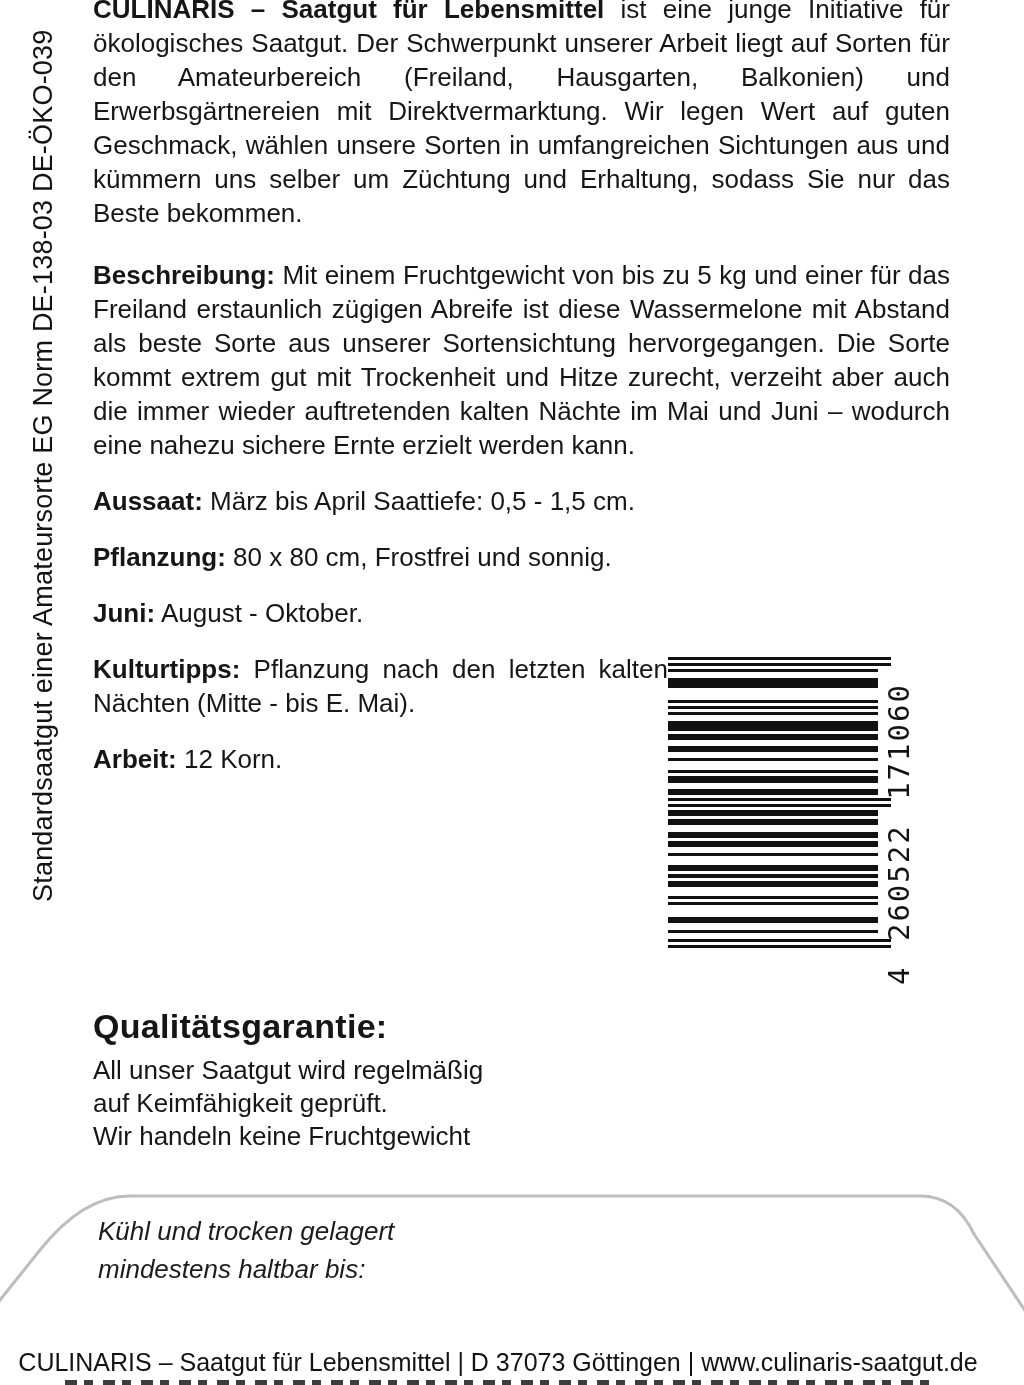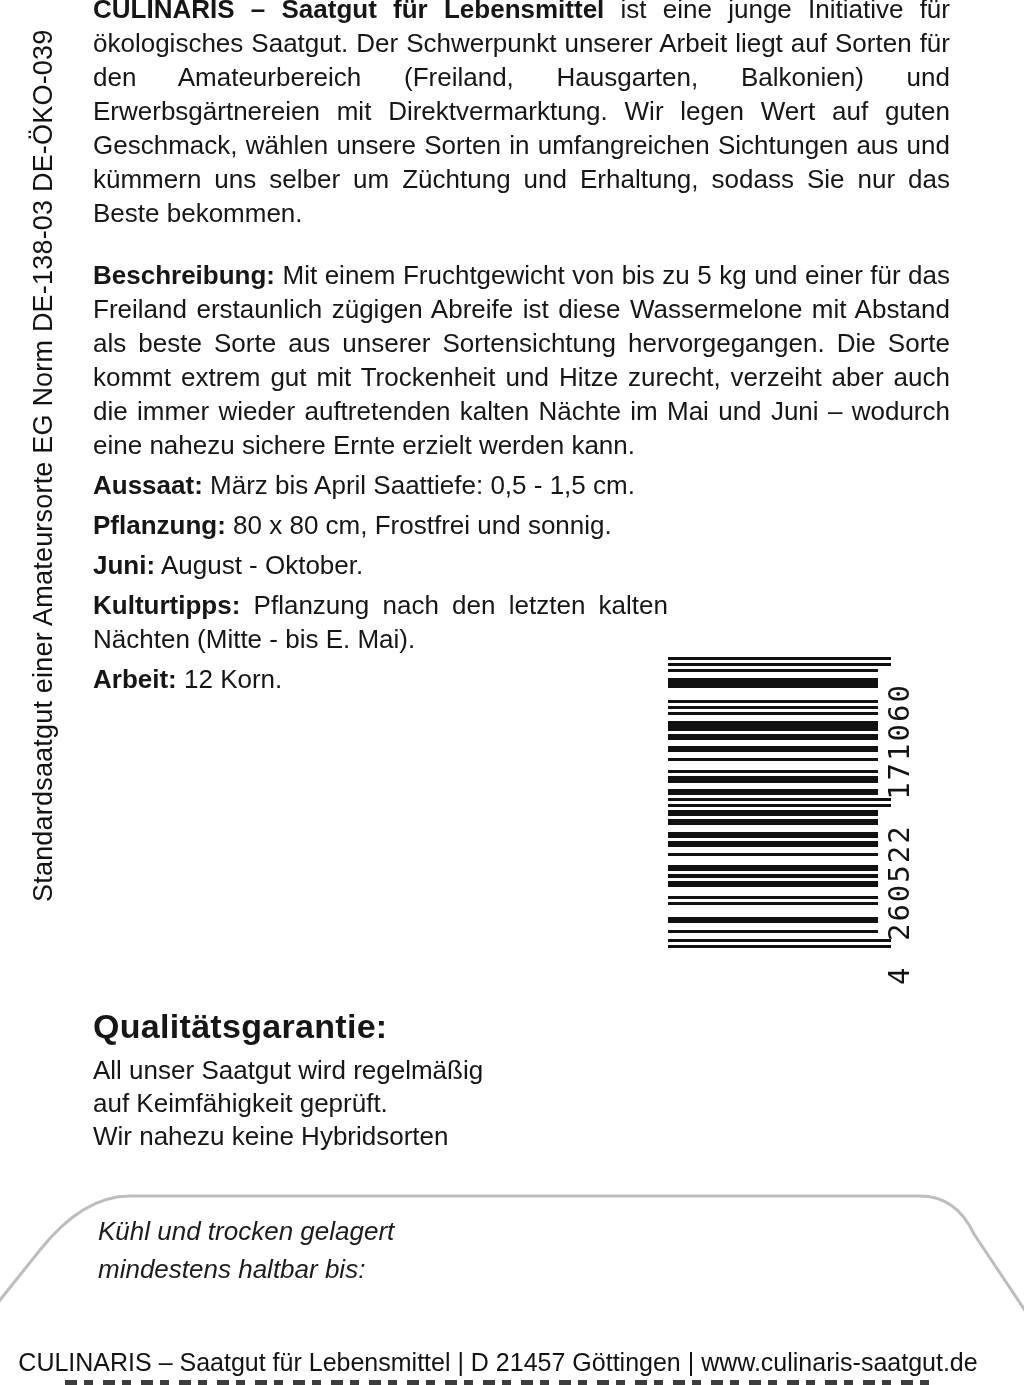"Aussaat: März bis April Saattiefe:" .row { margin-top: 6px -> 22px }
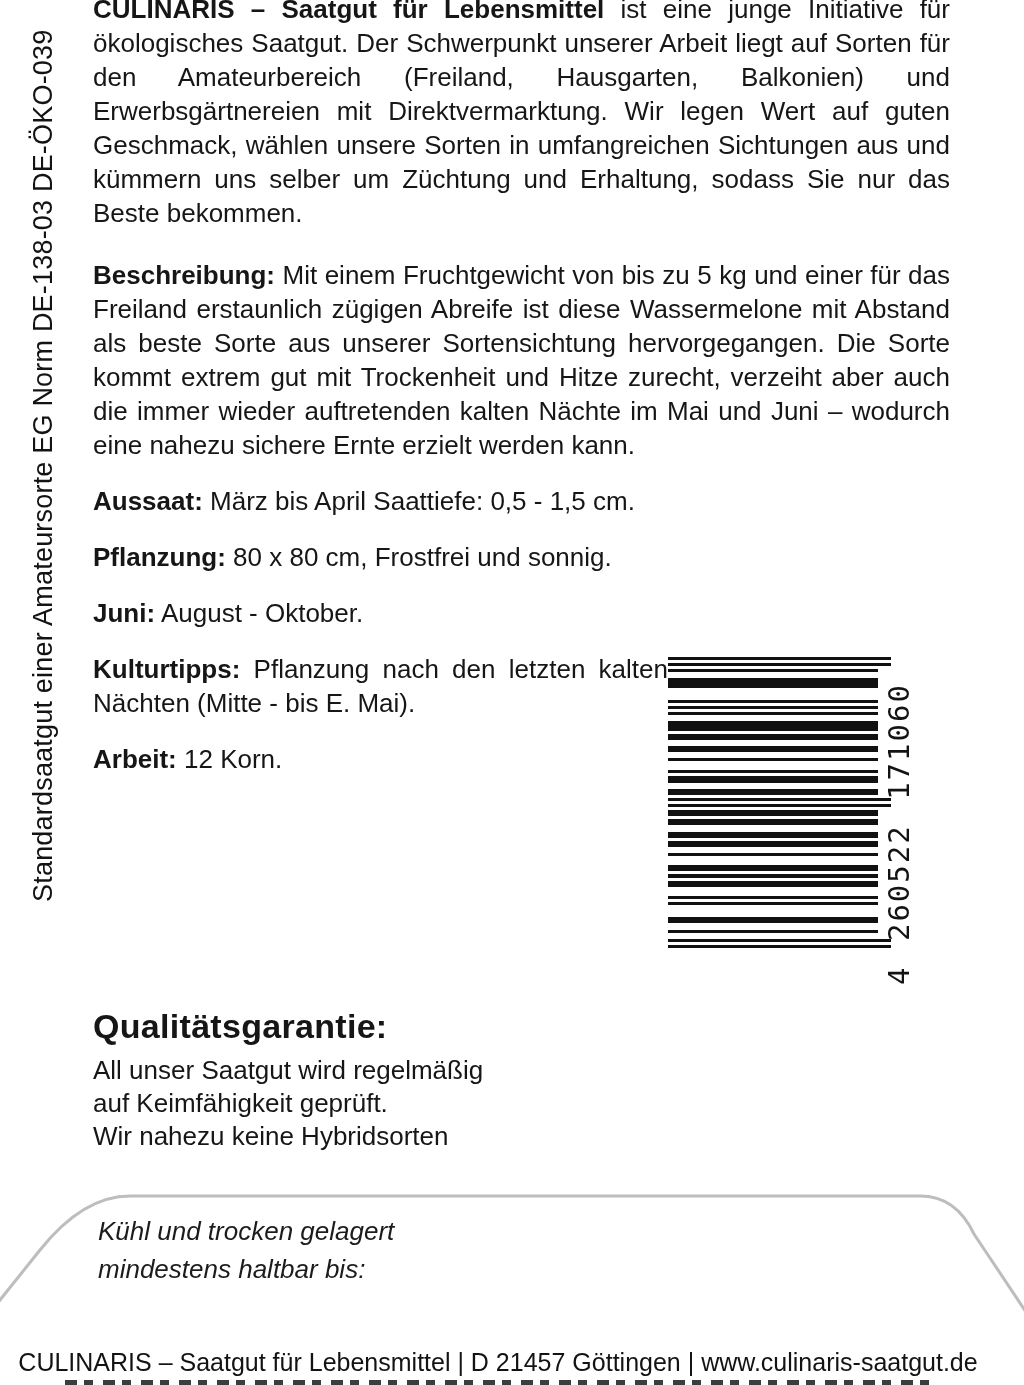"Wir nahezu keine Hybridsorten" div.quality-line { text: nahezu keine Hybridsorten -> handeln keine Fruchtgewicht }
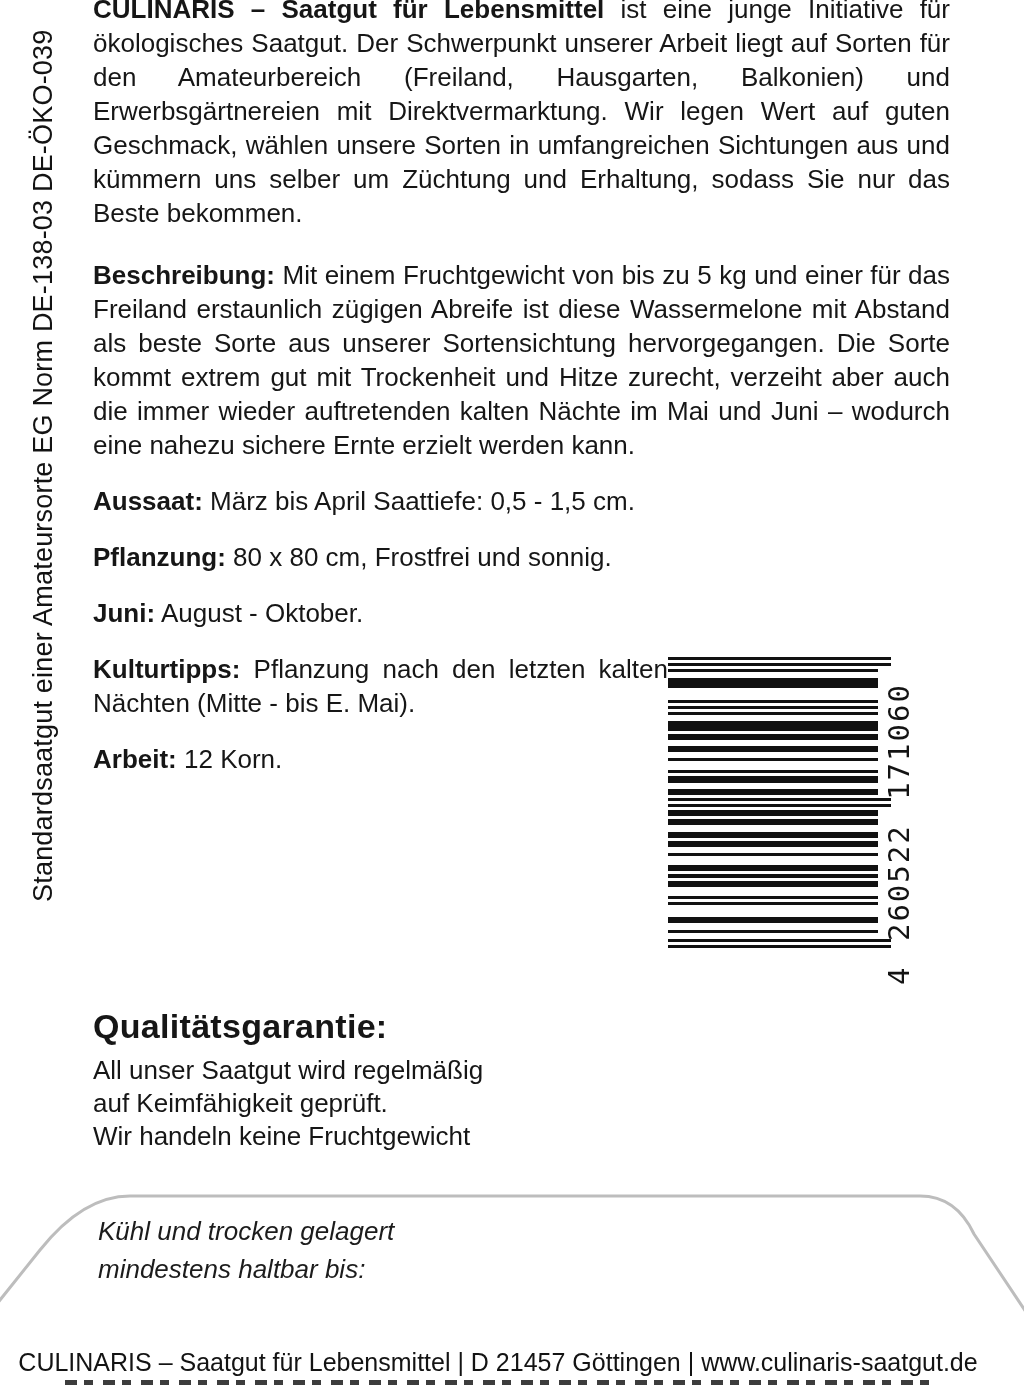"CULINARIS – Saatgut für Lebensmittel |" div.footer { text: 21457 -> 37073 }
